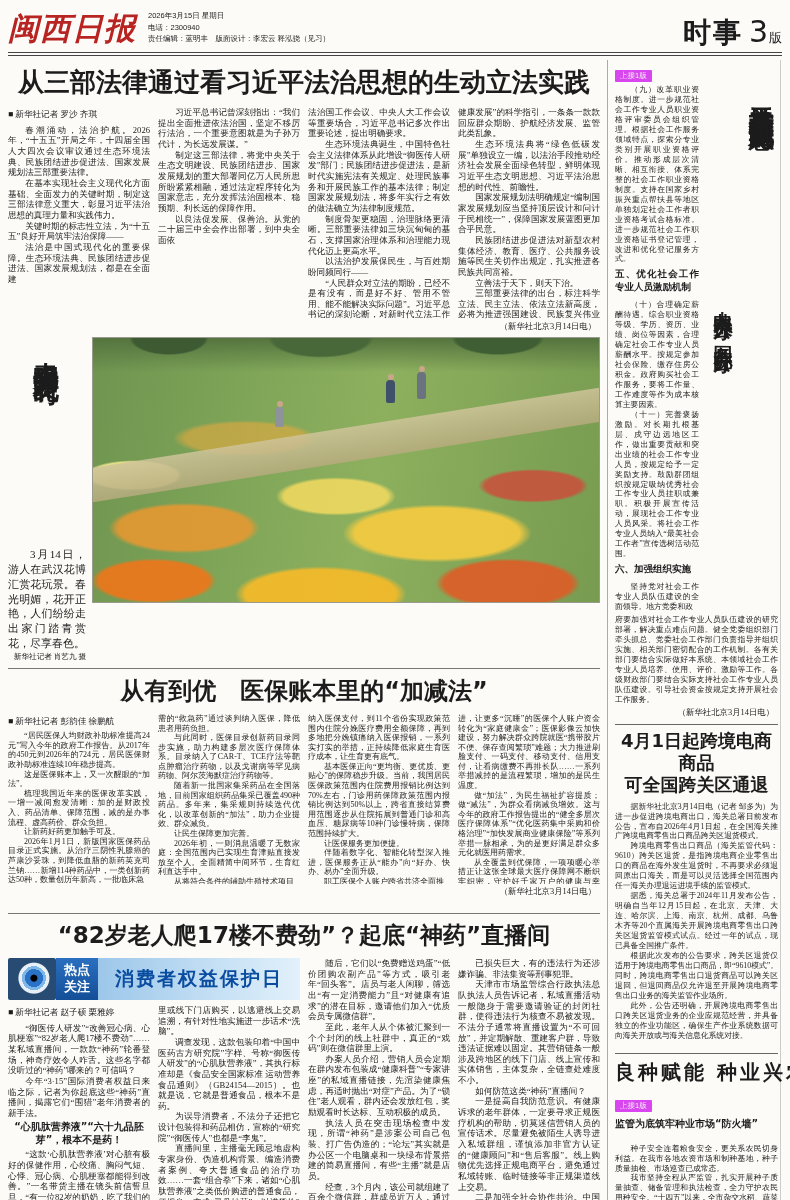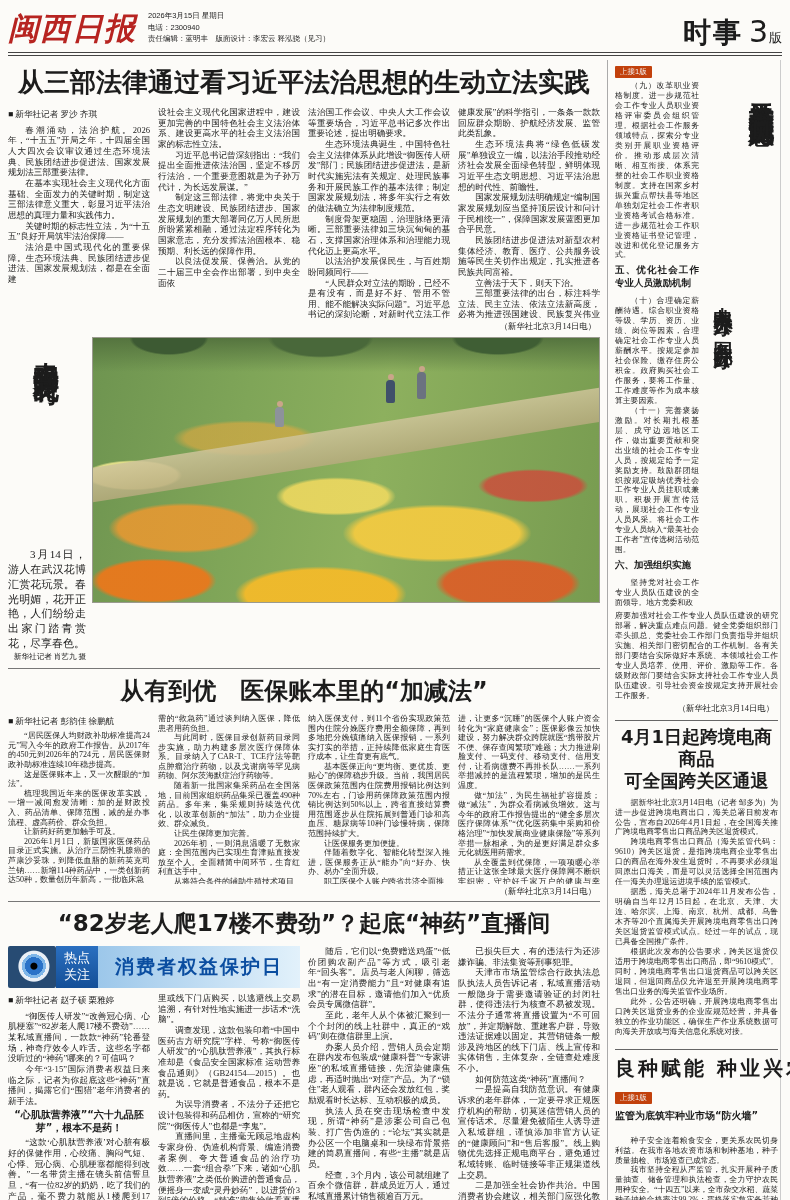"上接1版" .tag { background: #c2410c -> #d946ef; margin: 2px 0 3px -> 10px 0 3px }
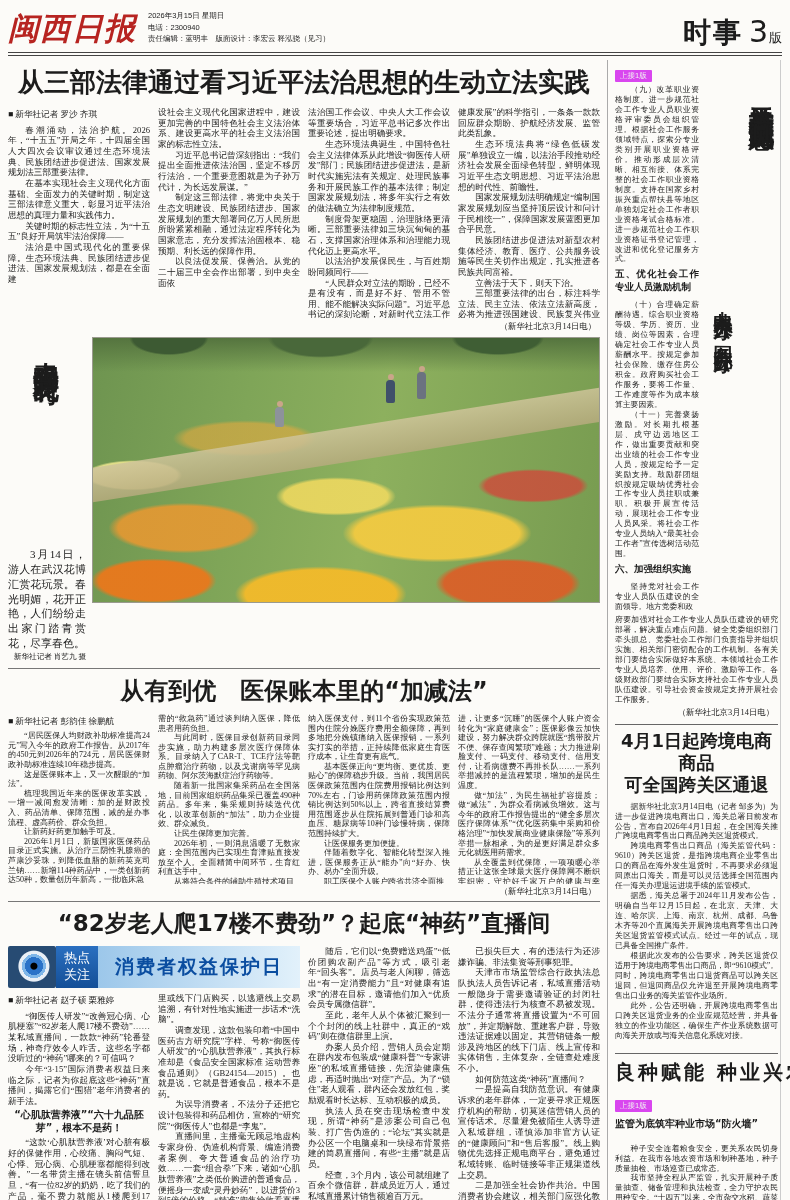"设社会主义现代化国家进程中，建设更加完善的中国特色社会主义法治体系、建设更高水平" p.cont { html: <p>设社会主义现代化国家进程中，建设更加完善的中国特色社会主义法治体系、建设更高水平的社会主义法治国家的标志性立法。</p> -> none }
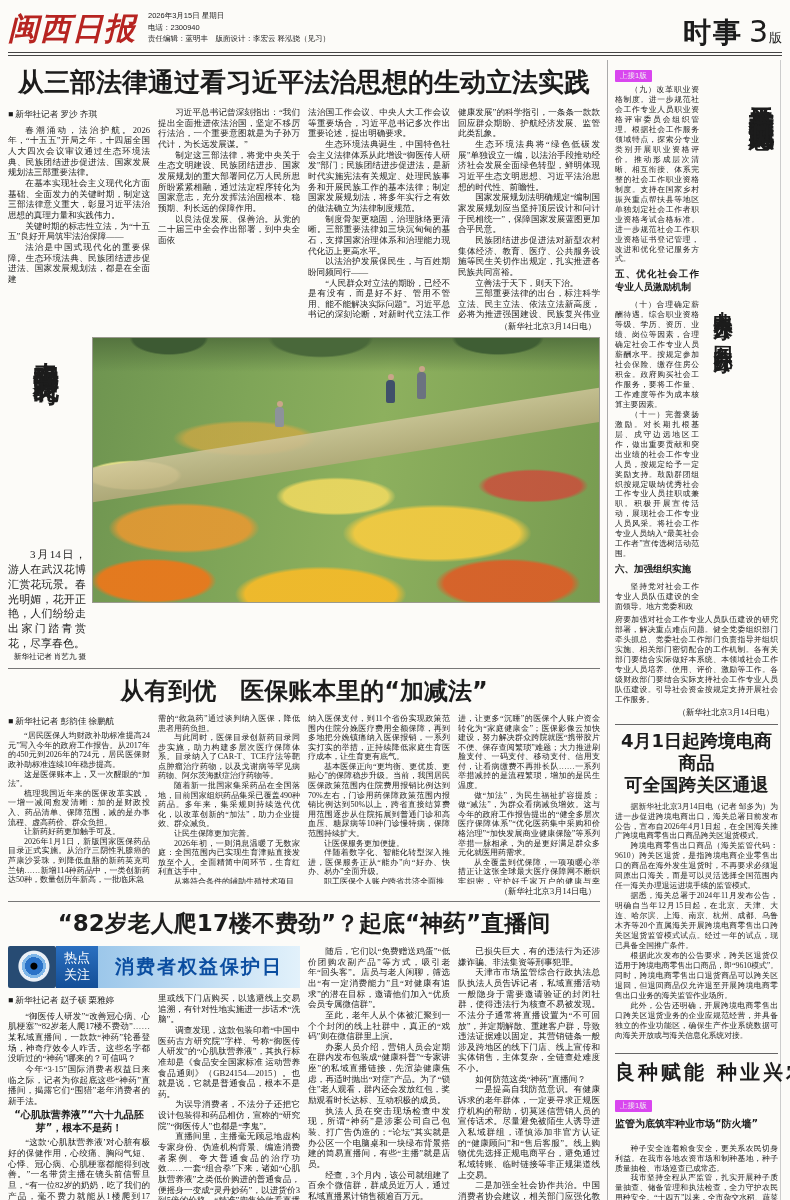"从有到优 医保账本里的“加减法”" .sect { padding-bottom: 4px -> 16px }
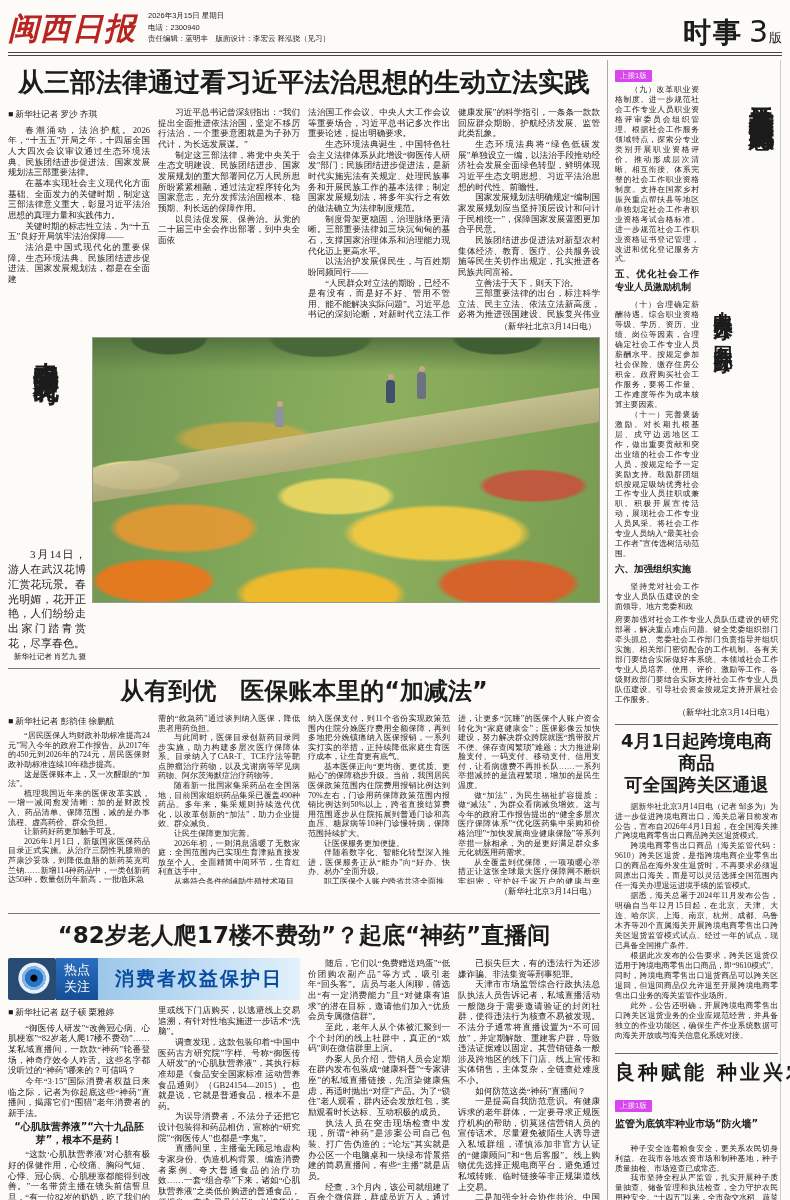"热点" .badge { font-weight: normal -> bold }
